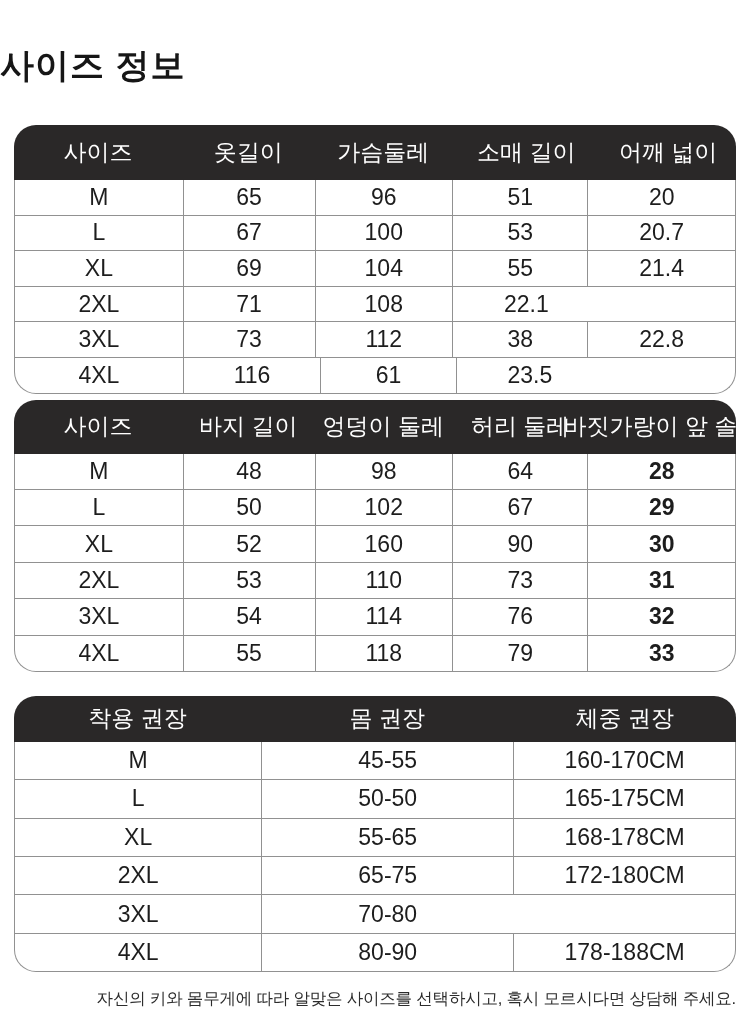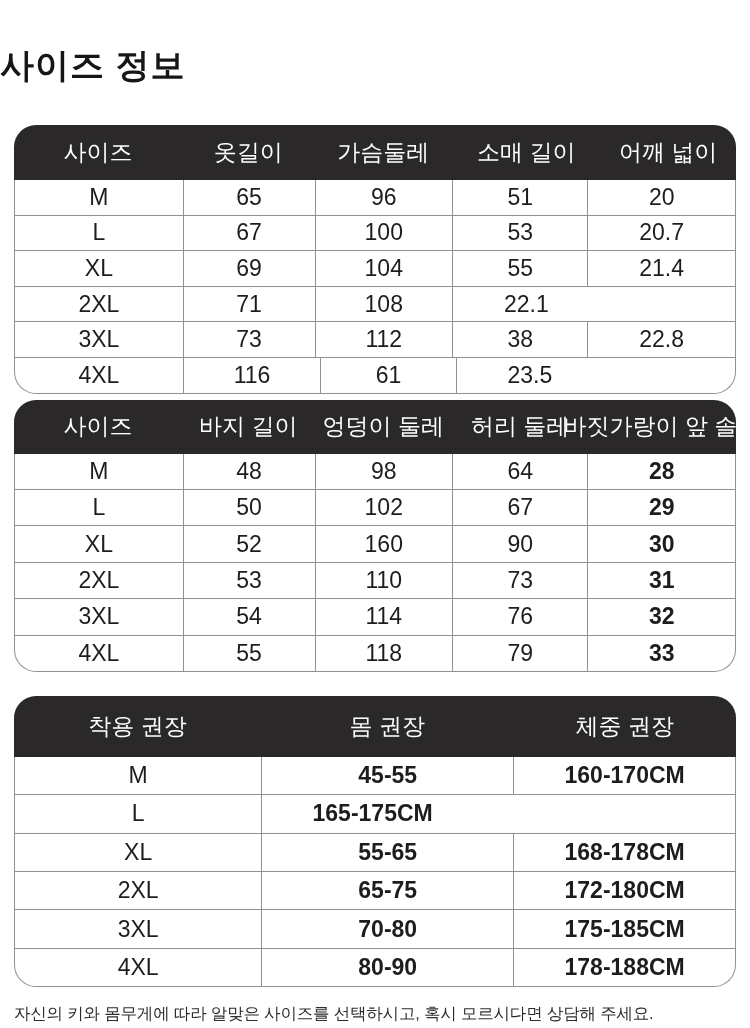"착용 권장" .t-head-short { height: 61px -> 46px }
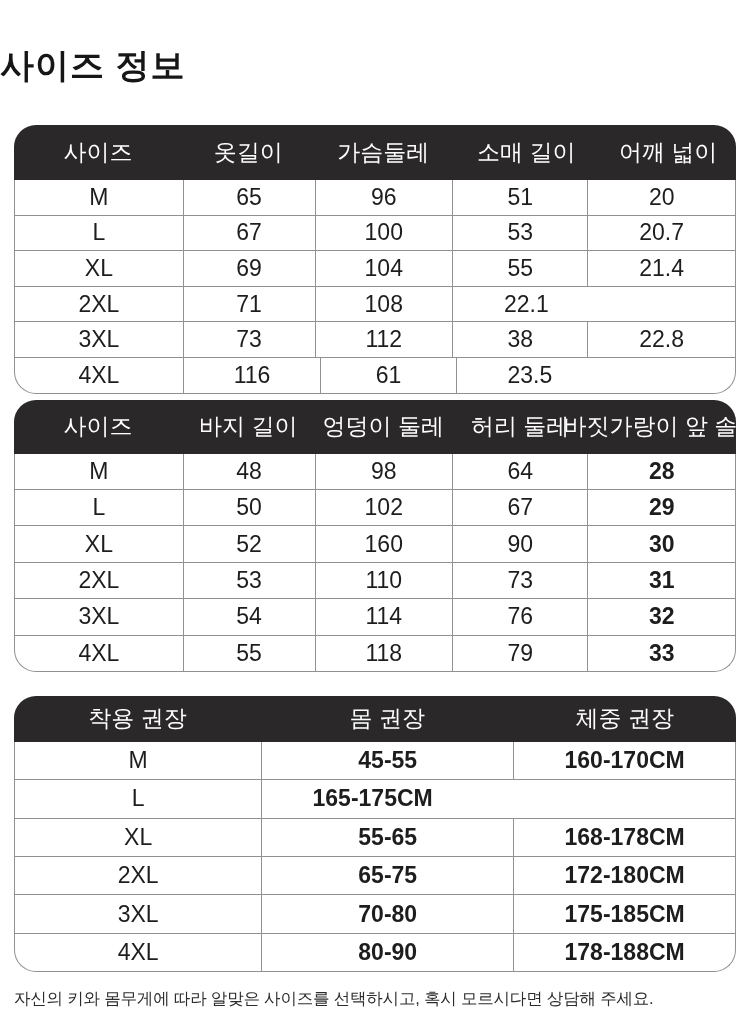"45-55" .bold-ranges .tcell.c1, .bold-ranges .tcell.c2 { font-weight: 700 -> 400 }
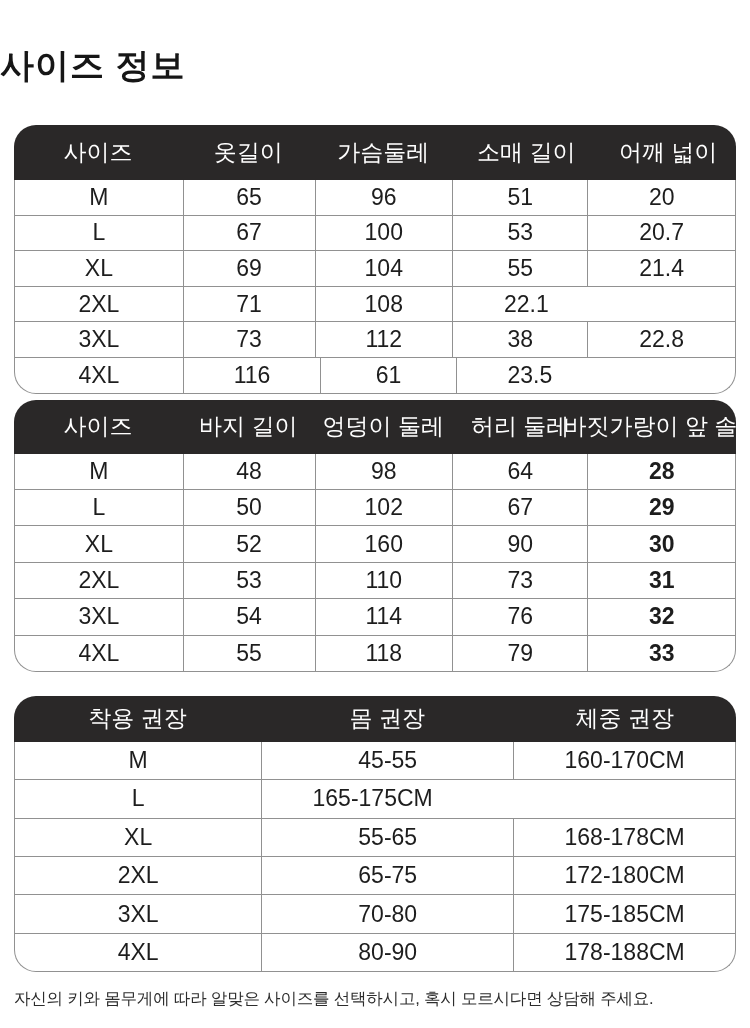"50-50" div.tcell { html: none -> <div>50-50</div> }
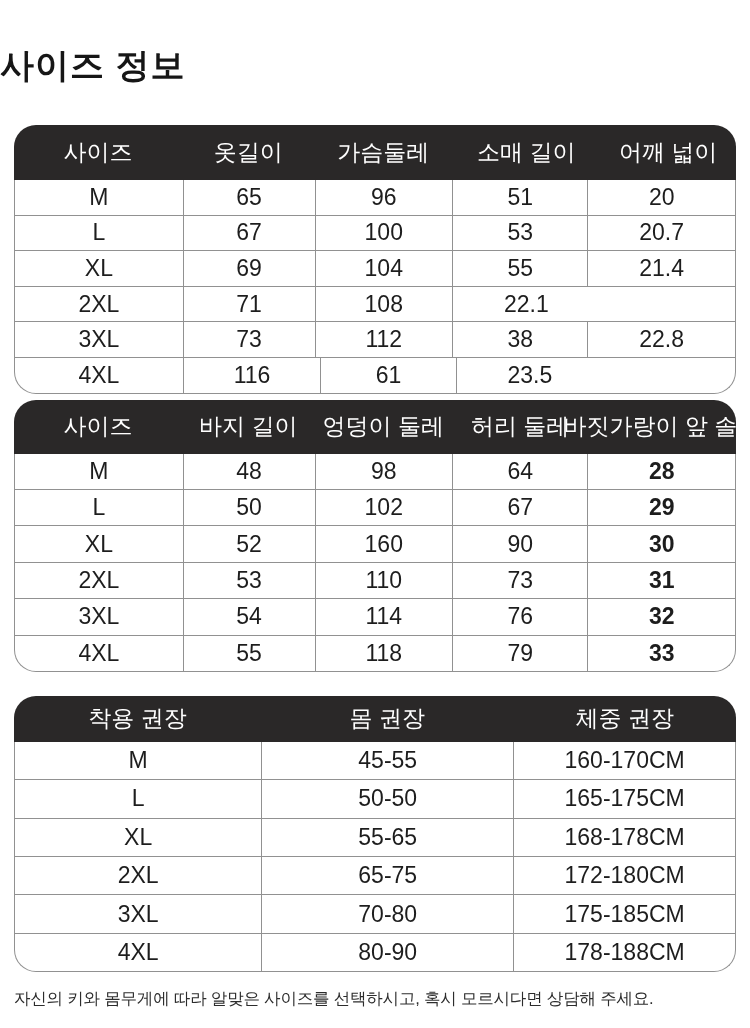"175-185CM" div.tcell { html: <div>175-185CM</div> -> none }
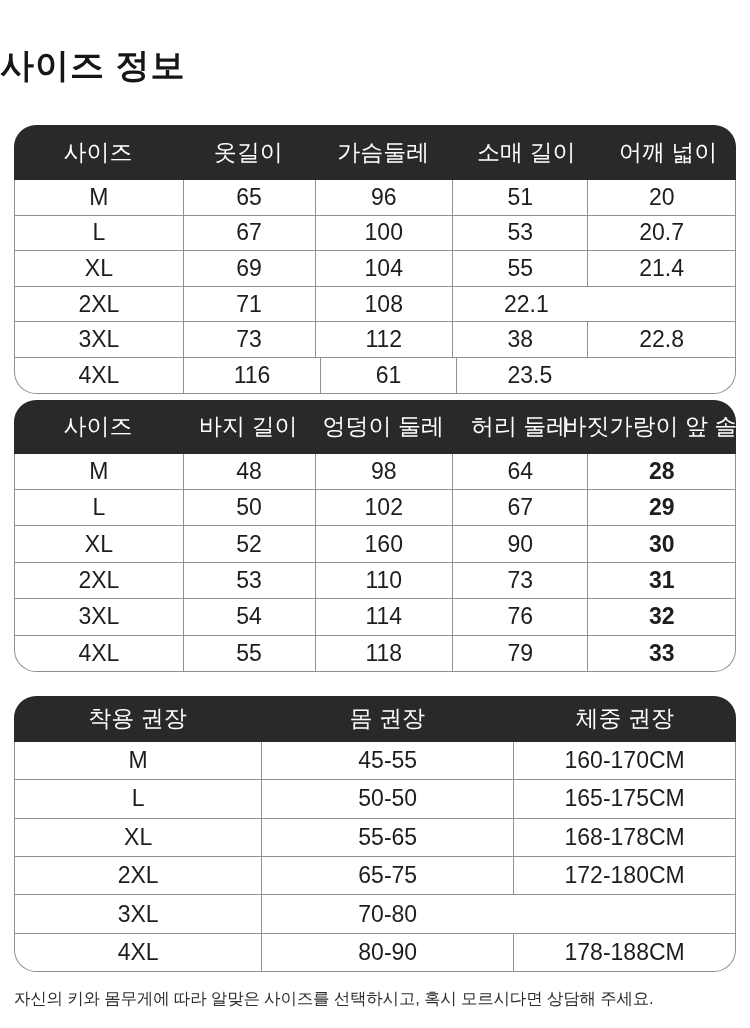"자신의 키와 몸무게에 따라 알맞은" .footnote { text-align: left -> right }
